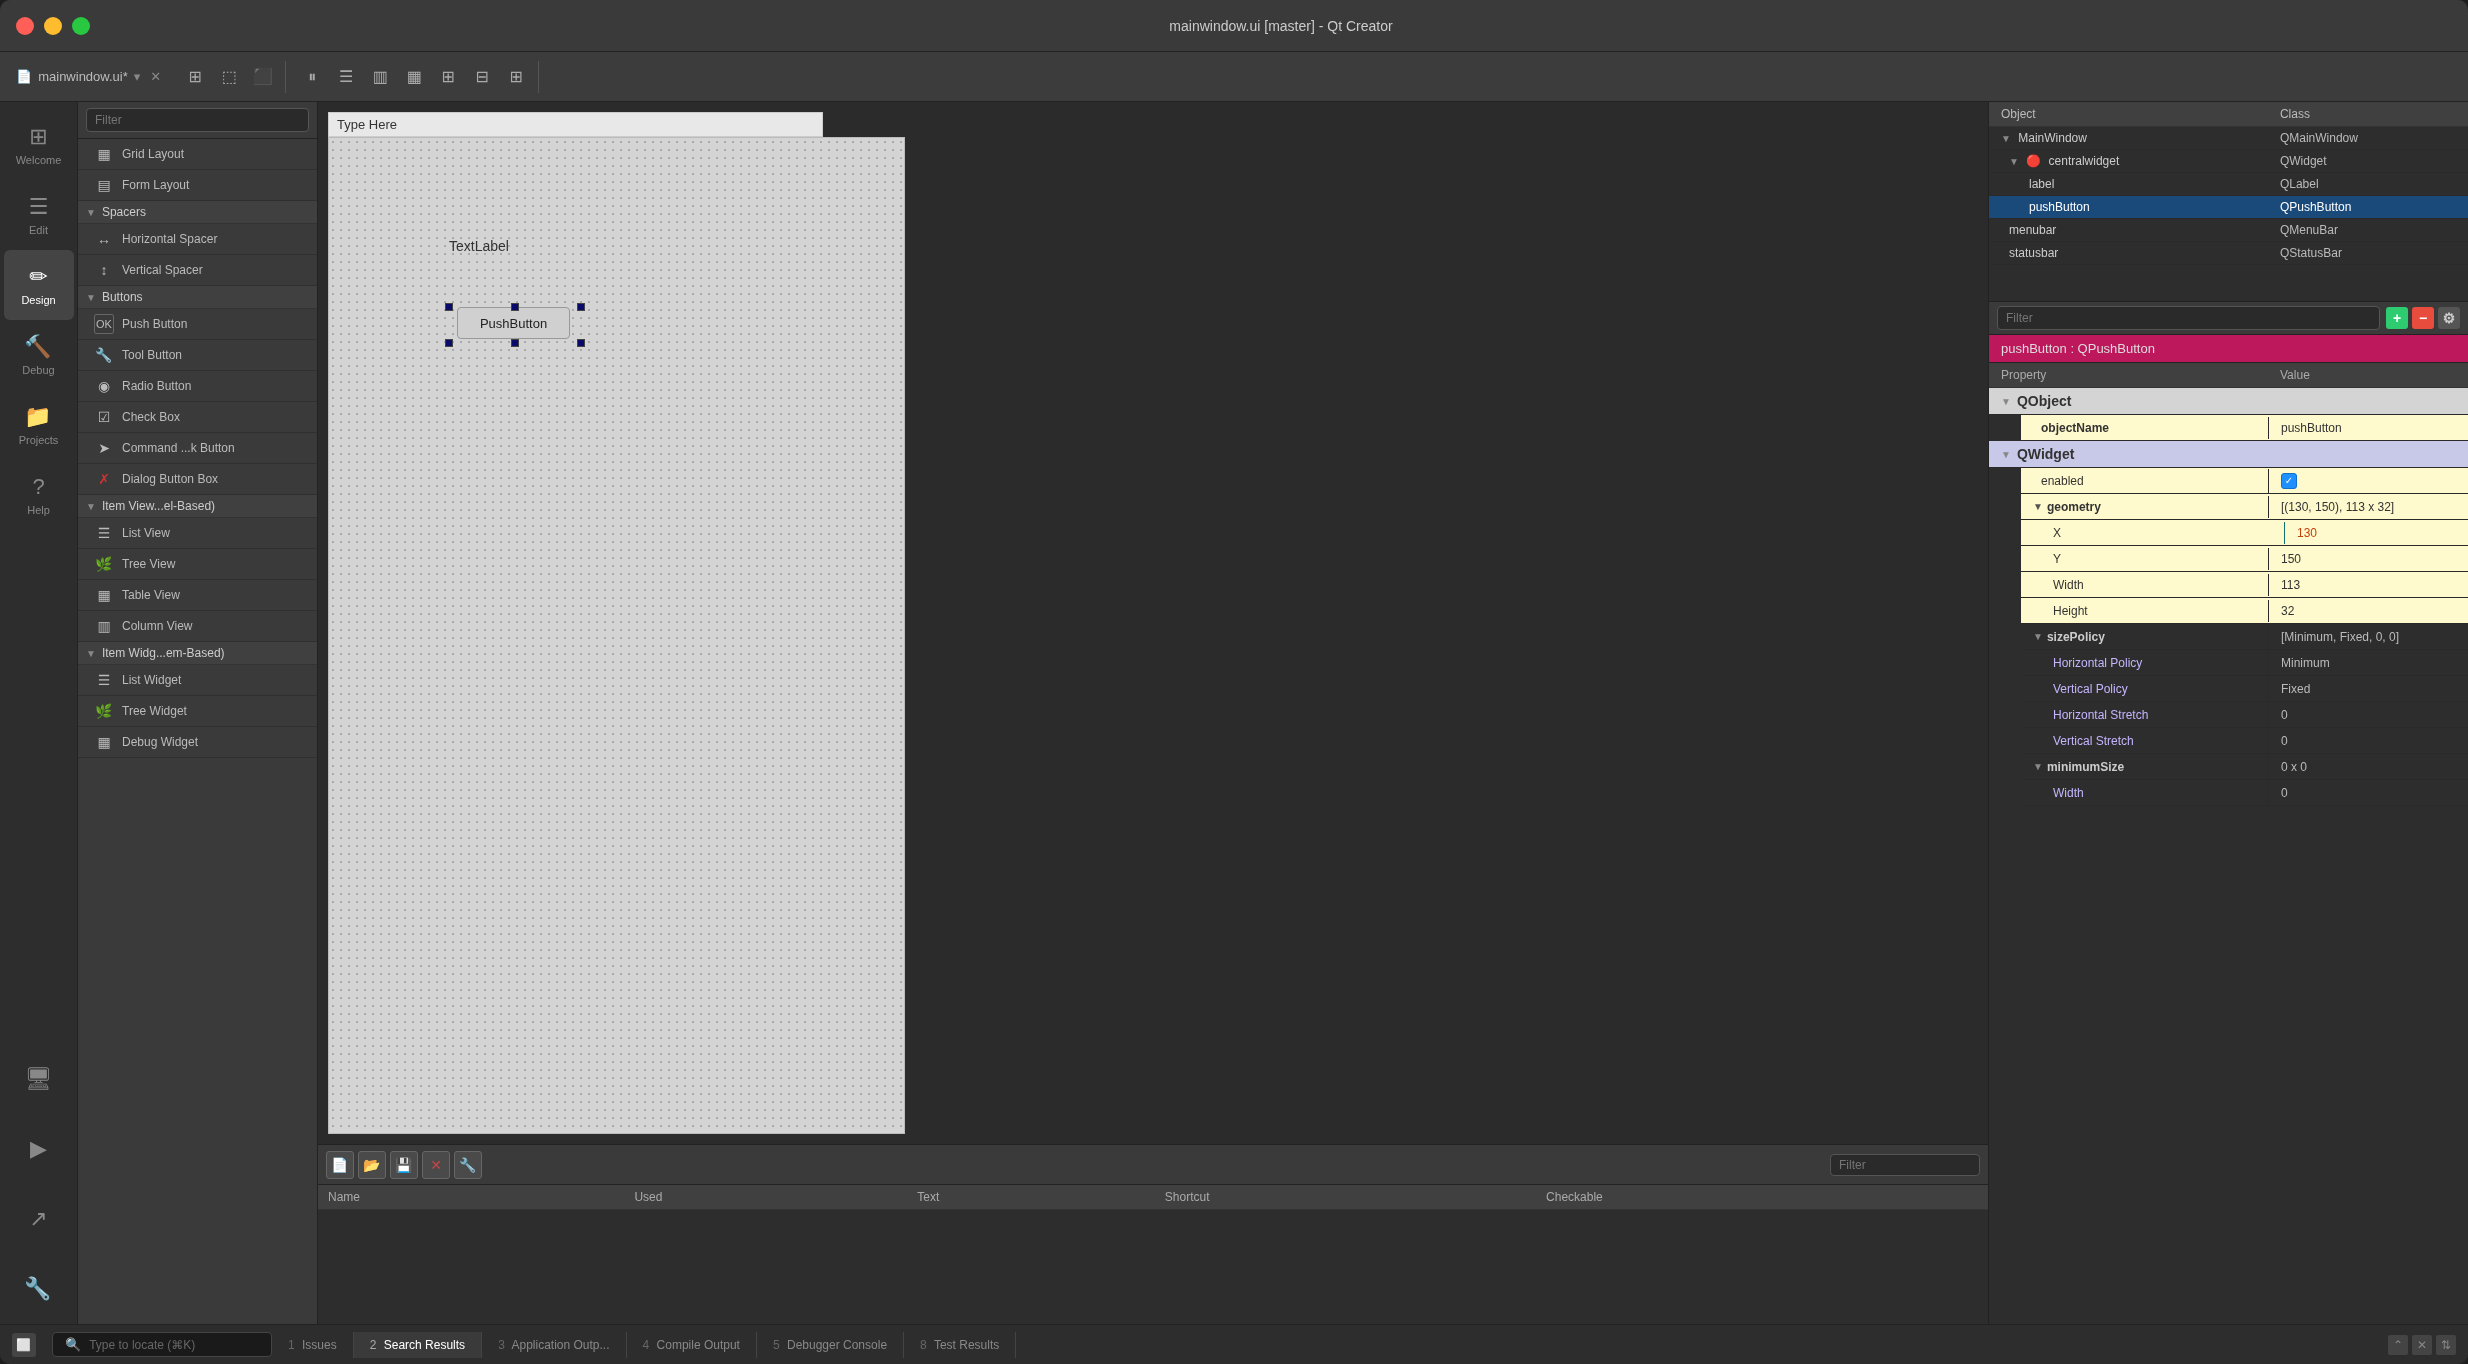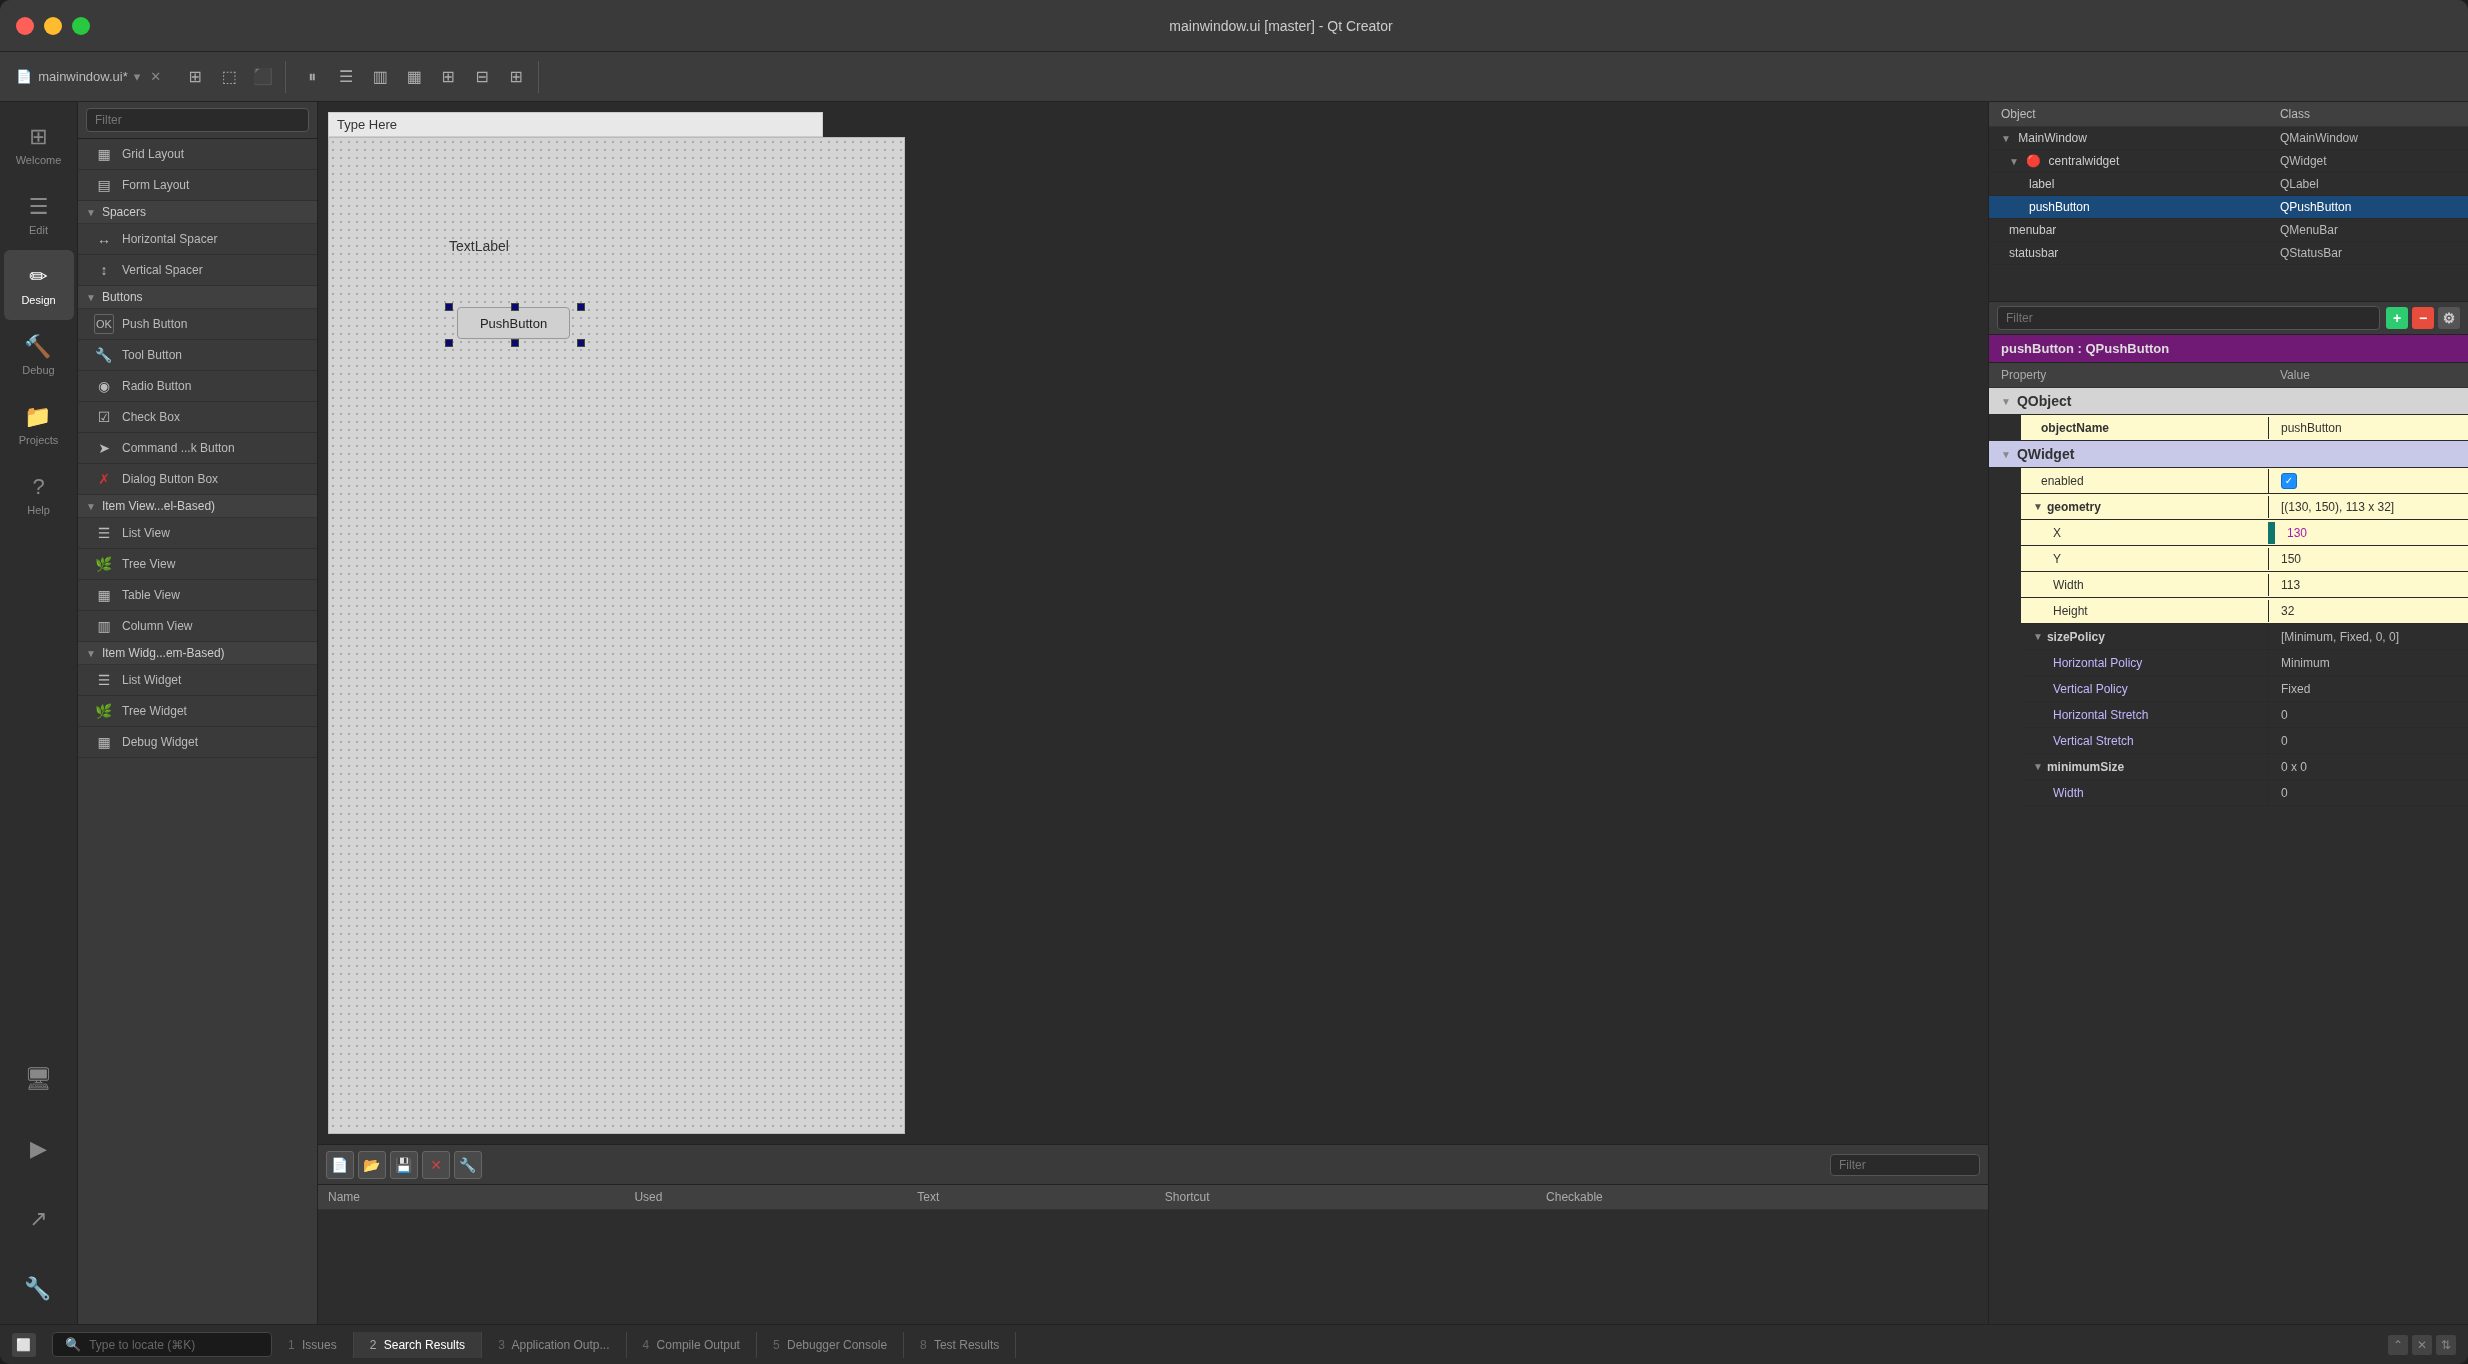"pushButton : QPushButton" .prop-title-bar { background: #701a75 -> #be185d; font-weight: bold -> normal }
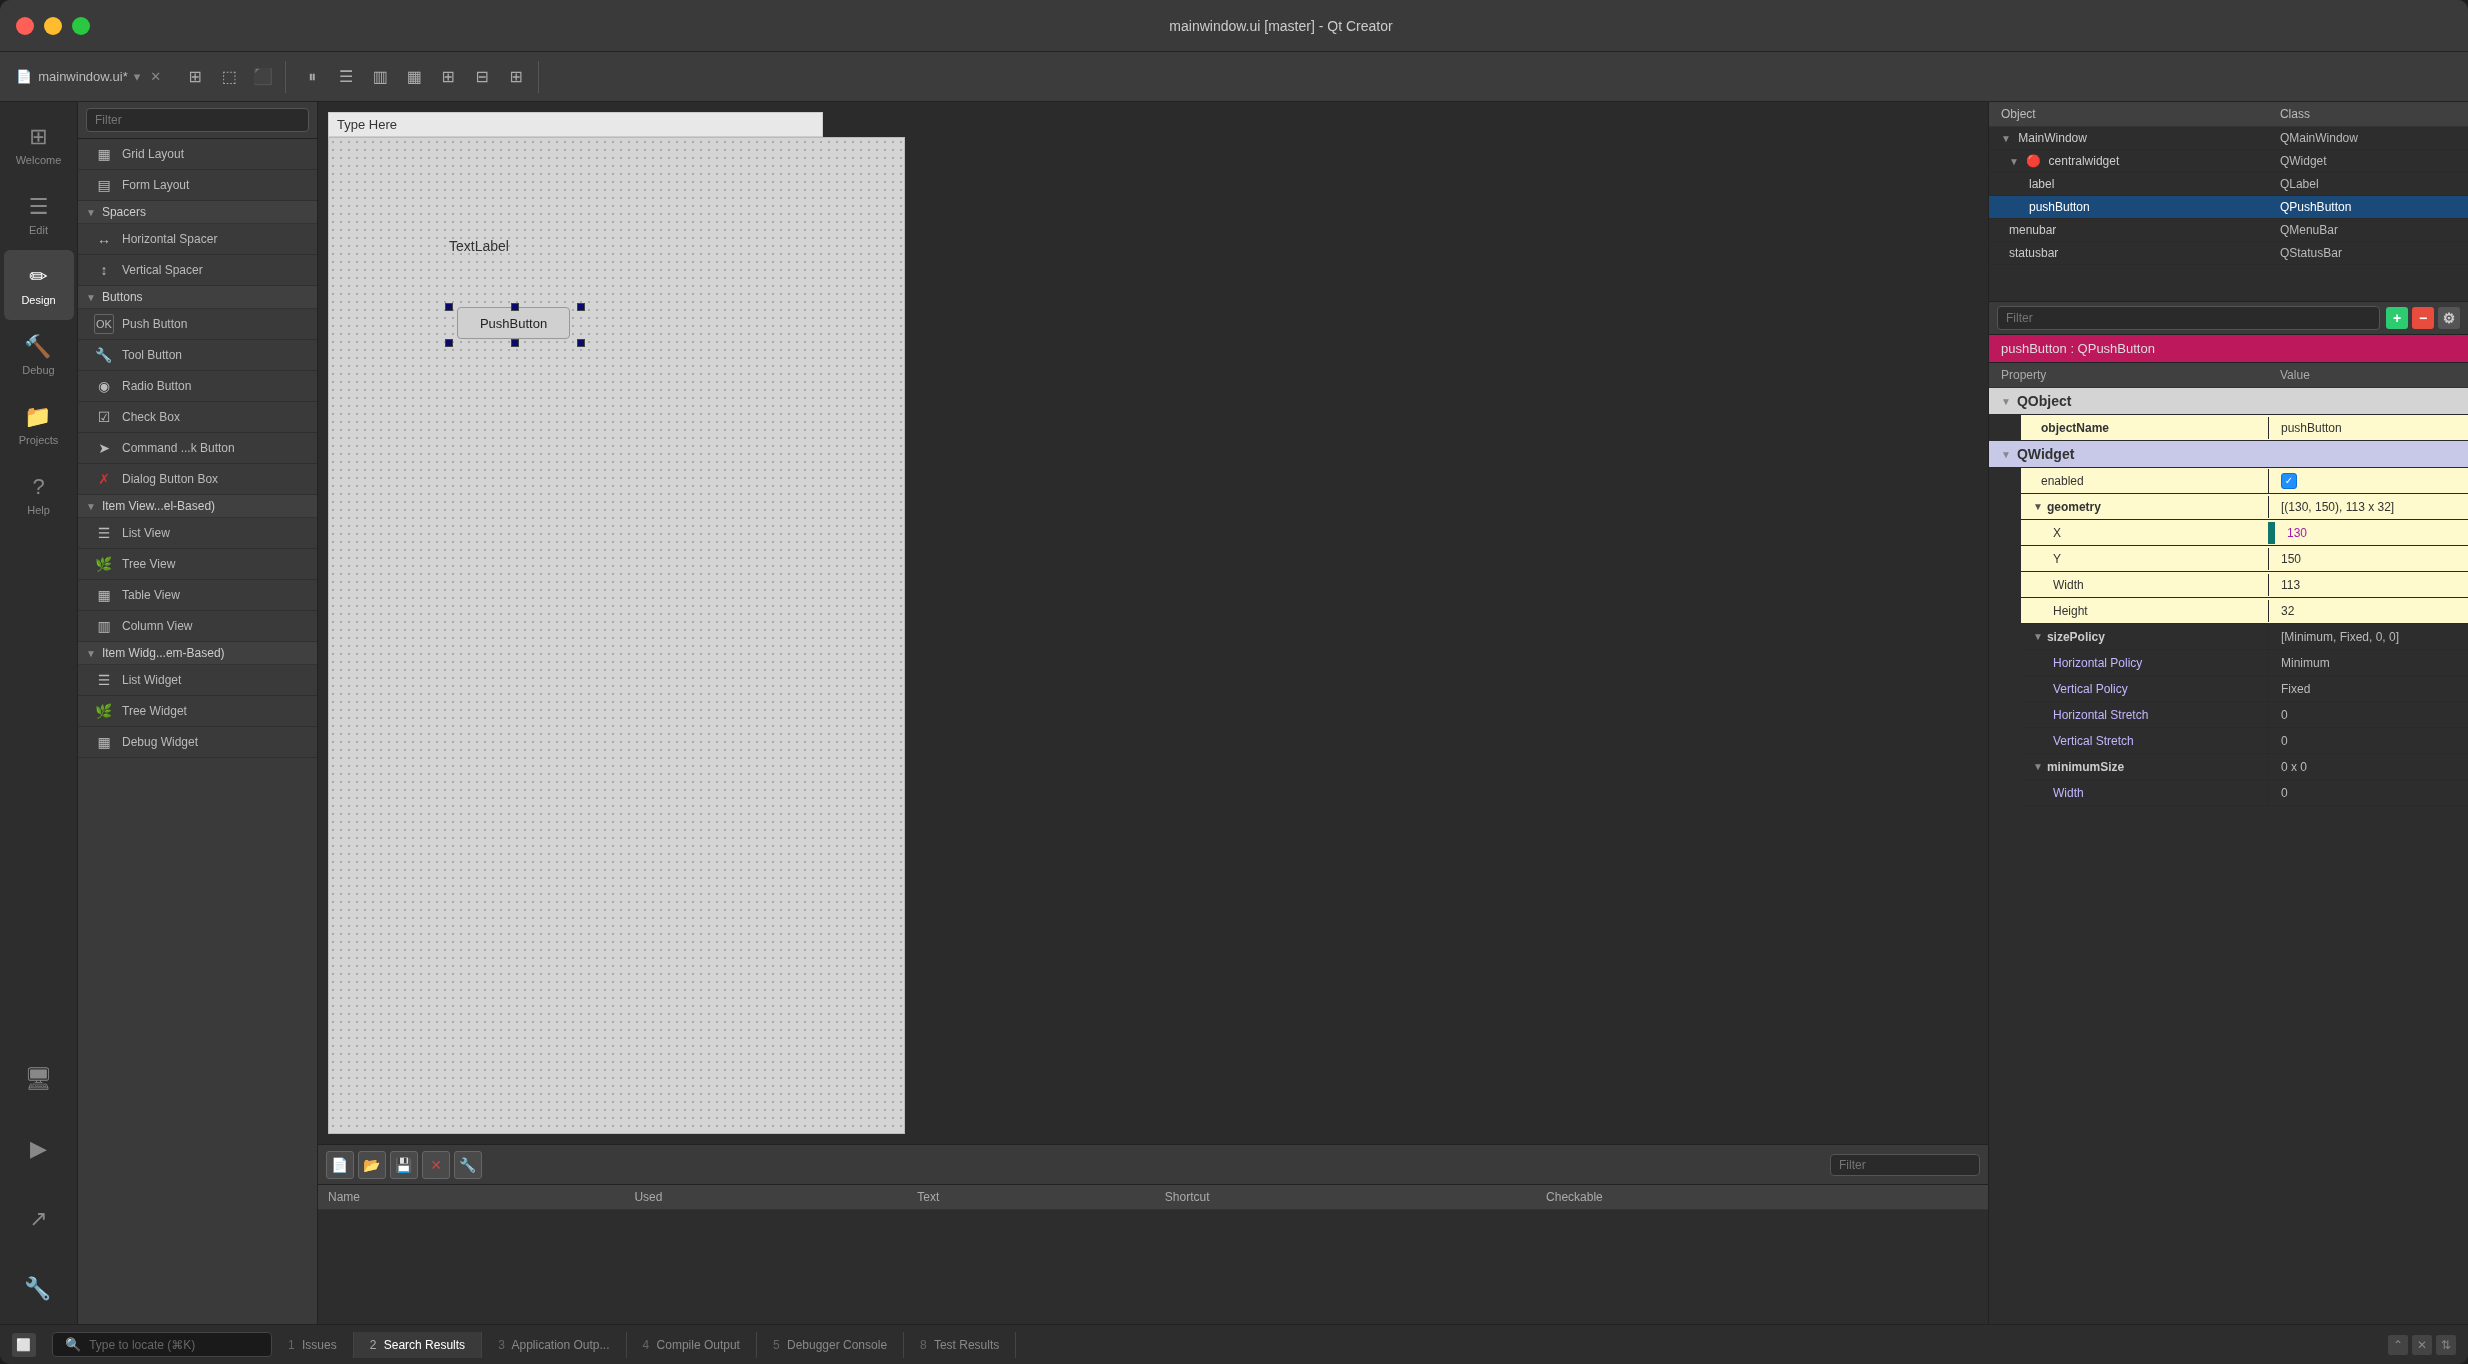"130" div.prop-value { border-left: 7px solid #0f766e -> 1px solid #0f766e; color: #a21caf -> #c2410c; width: 200px -> 184px }
